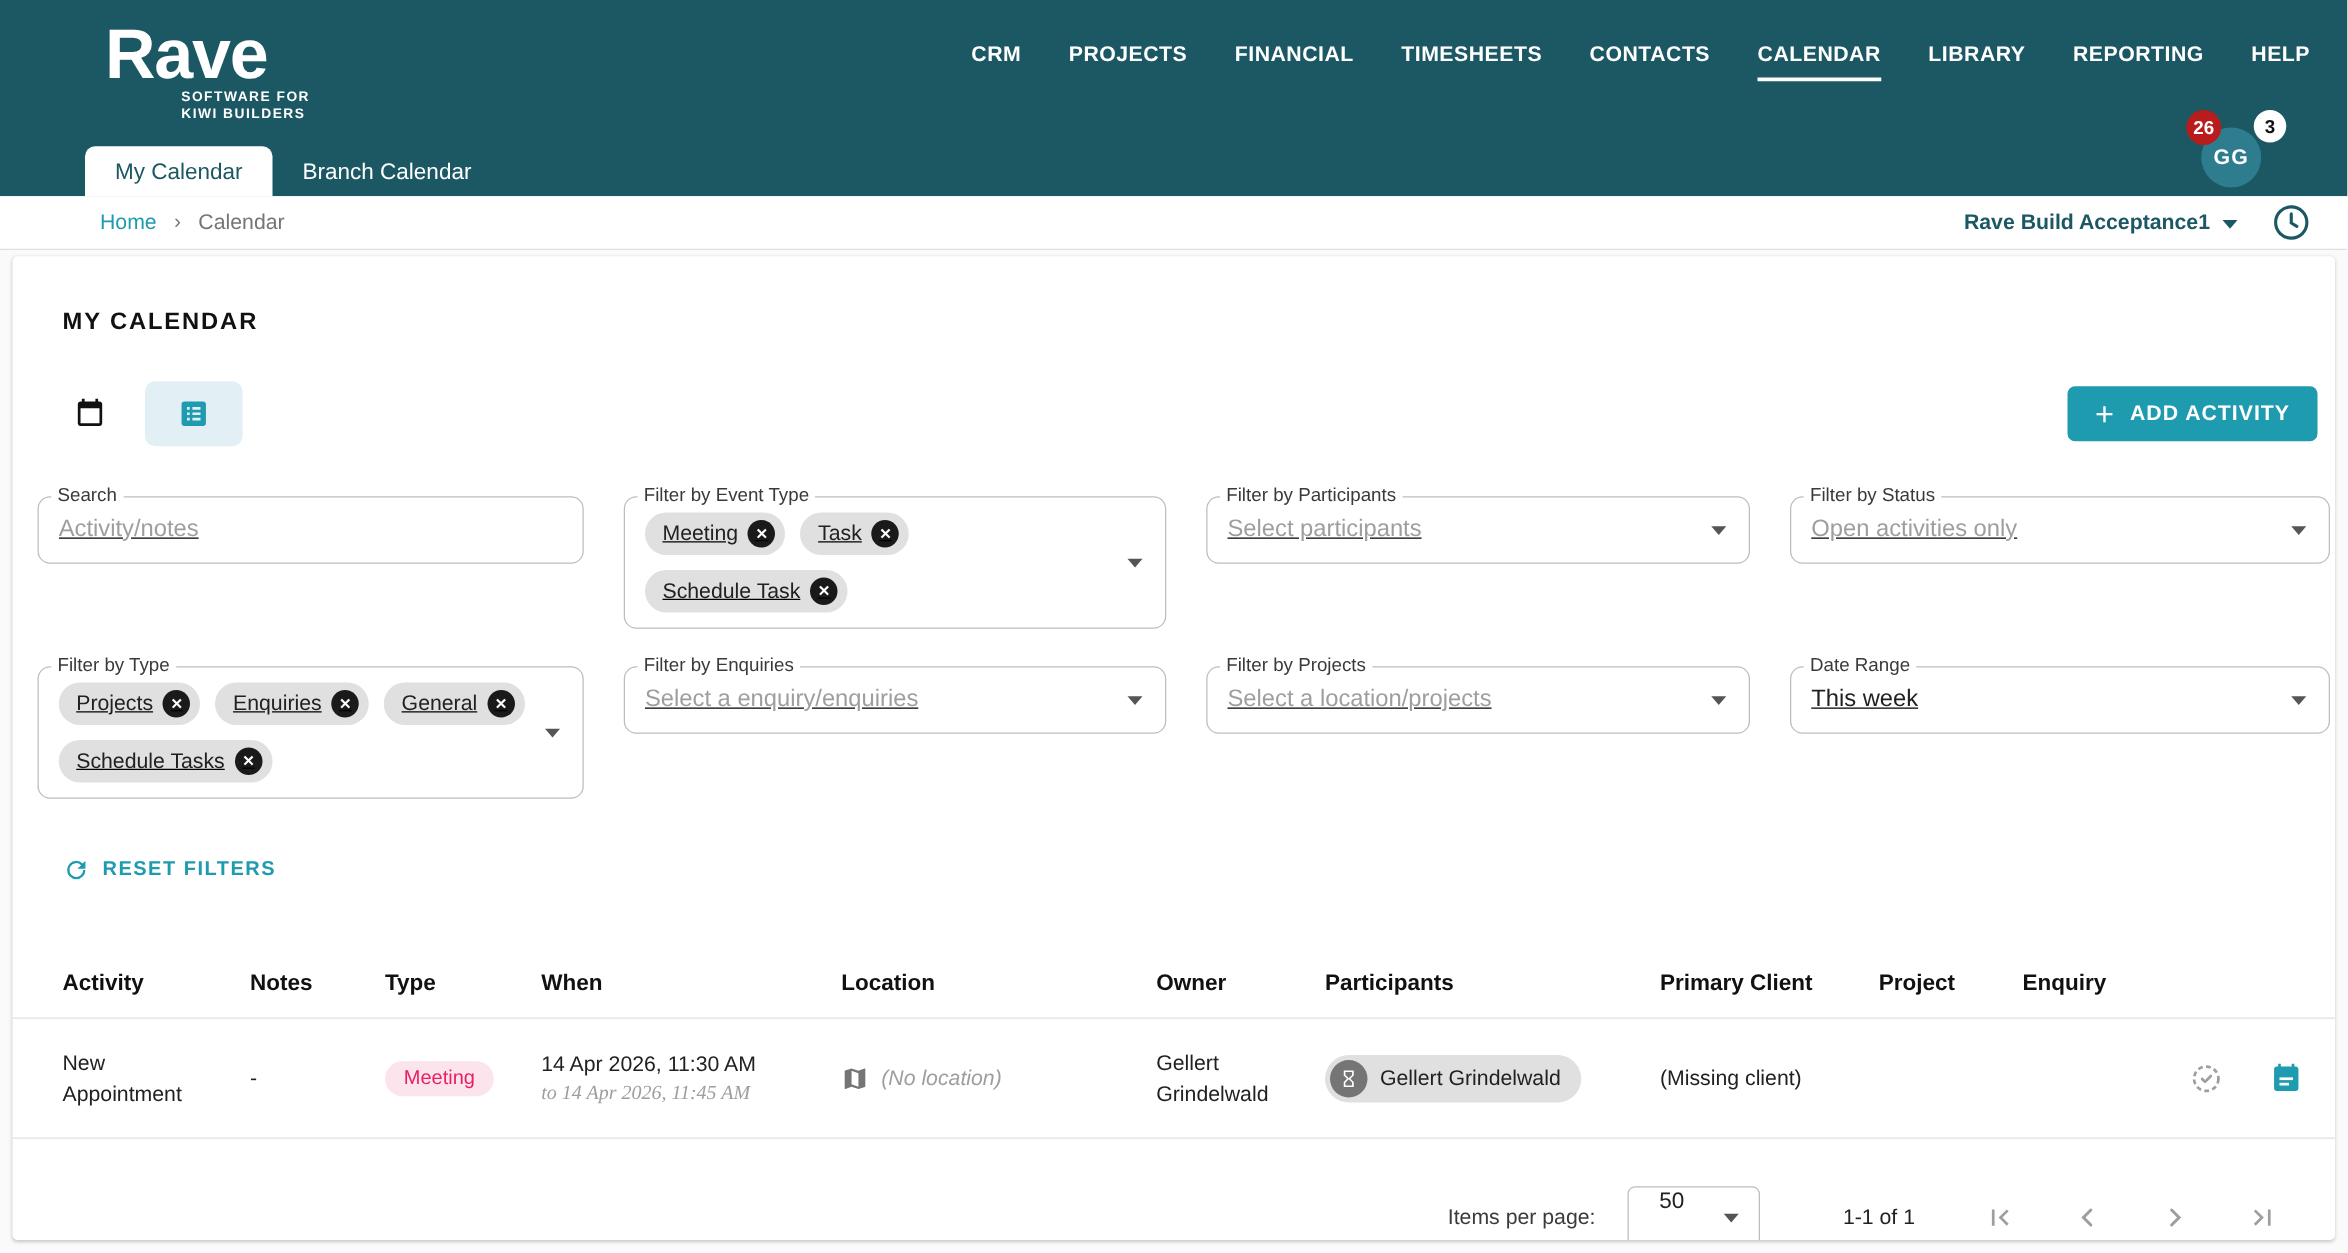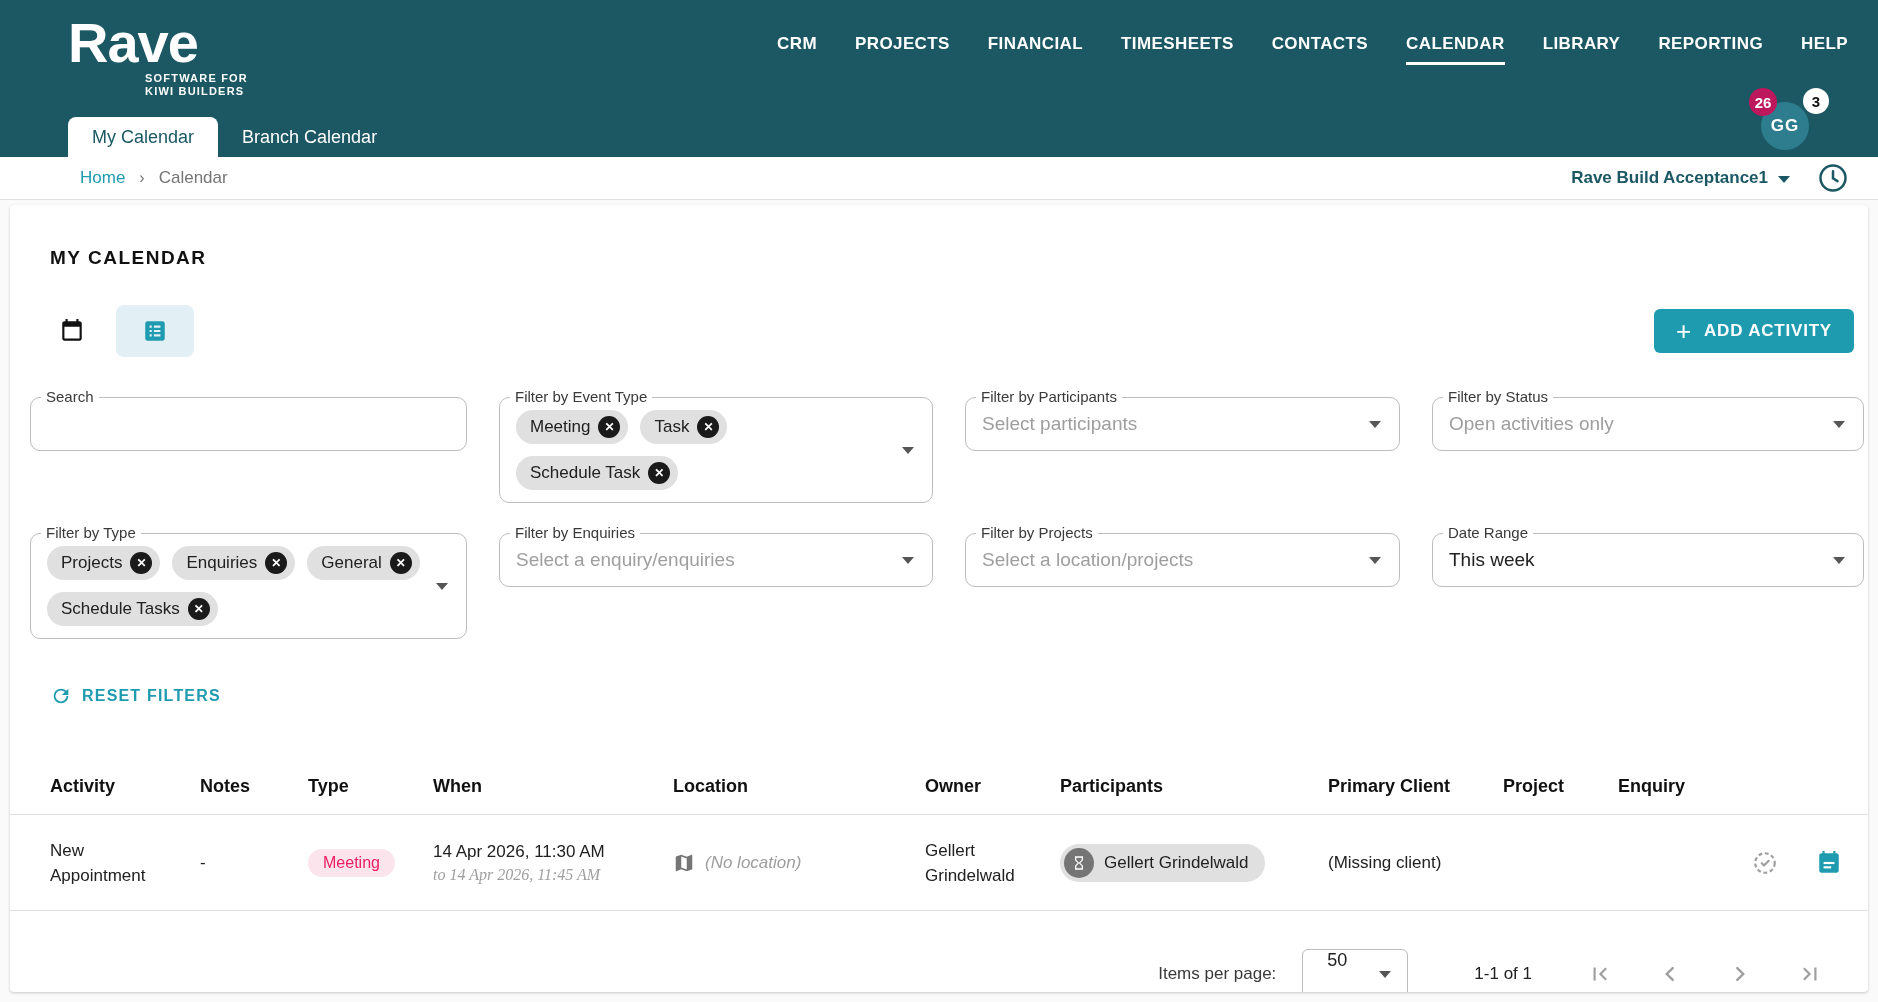"Rave" .logo-title { margin-left: none -> 16px }
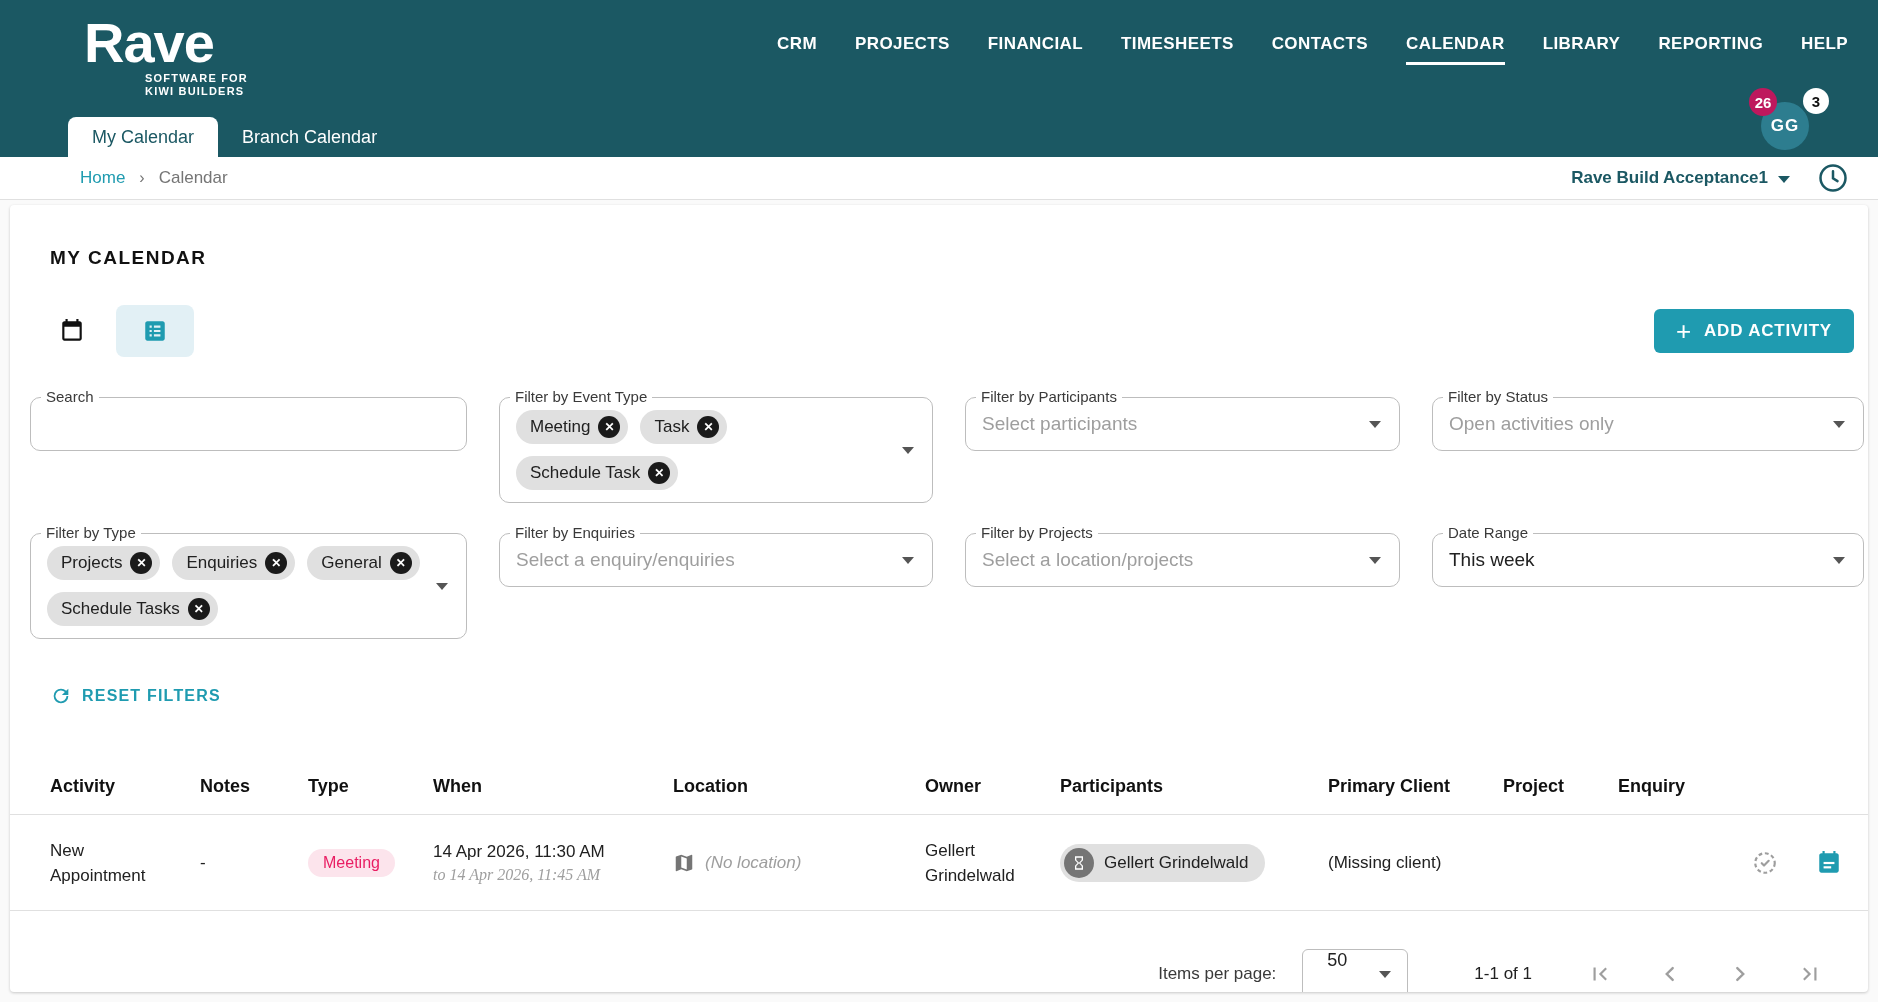"26" .badge-red { background: #be185d -> #b91c1c }
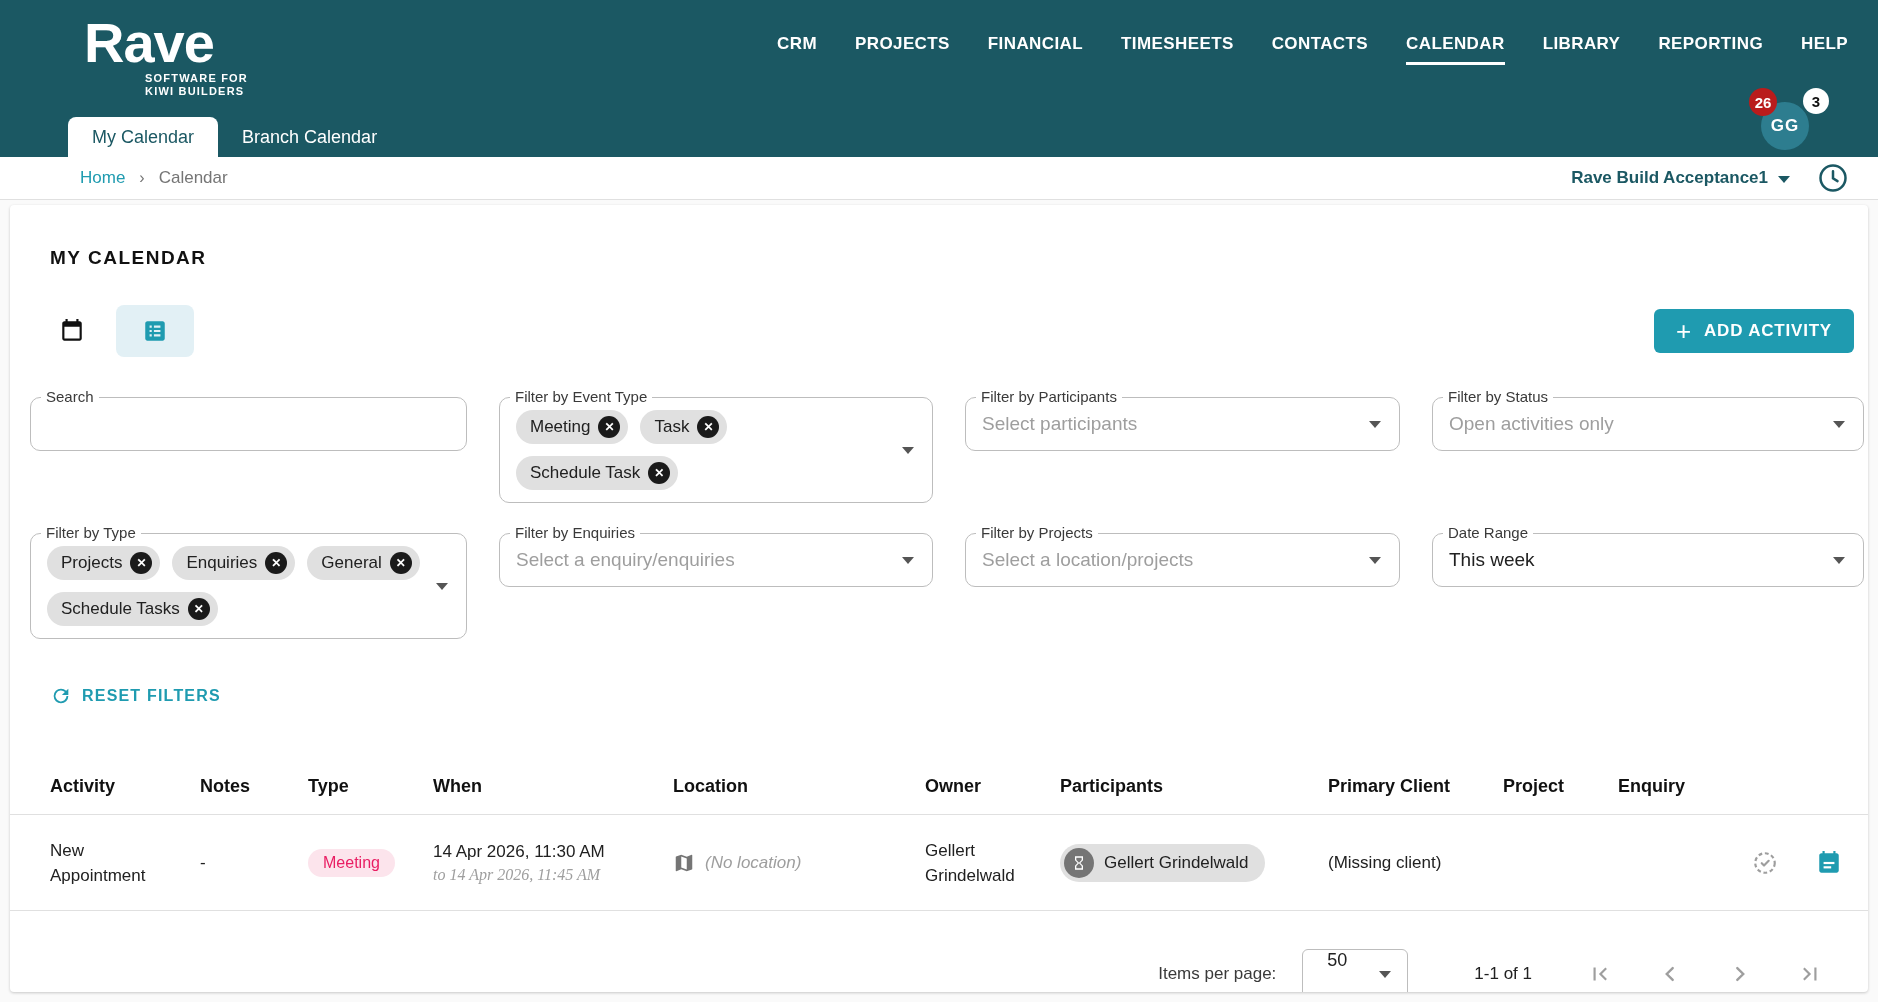"Search" .filters { text-decoration: none -> underline }
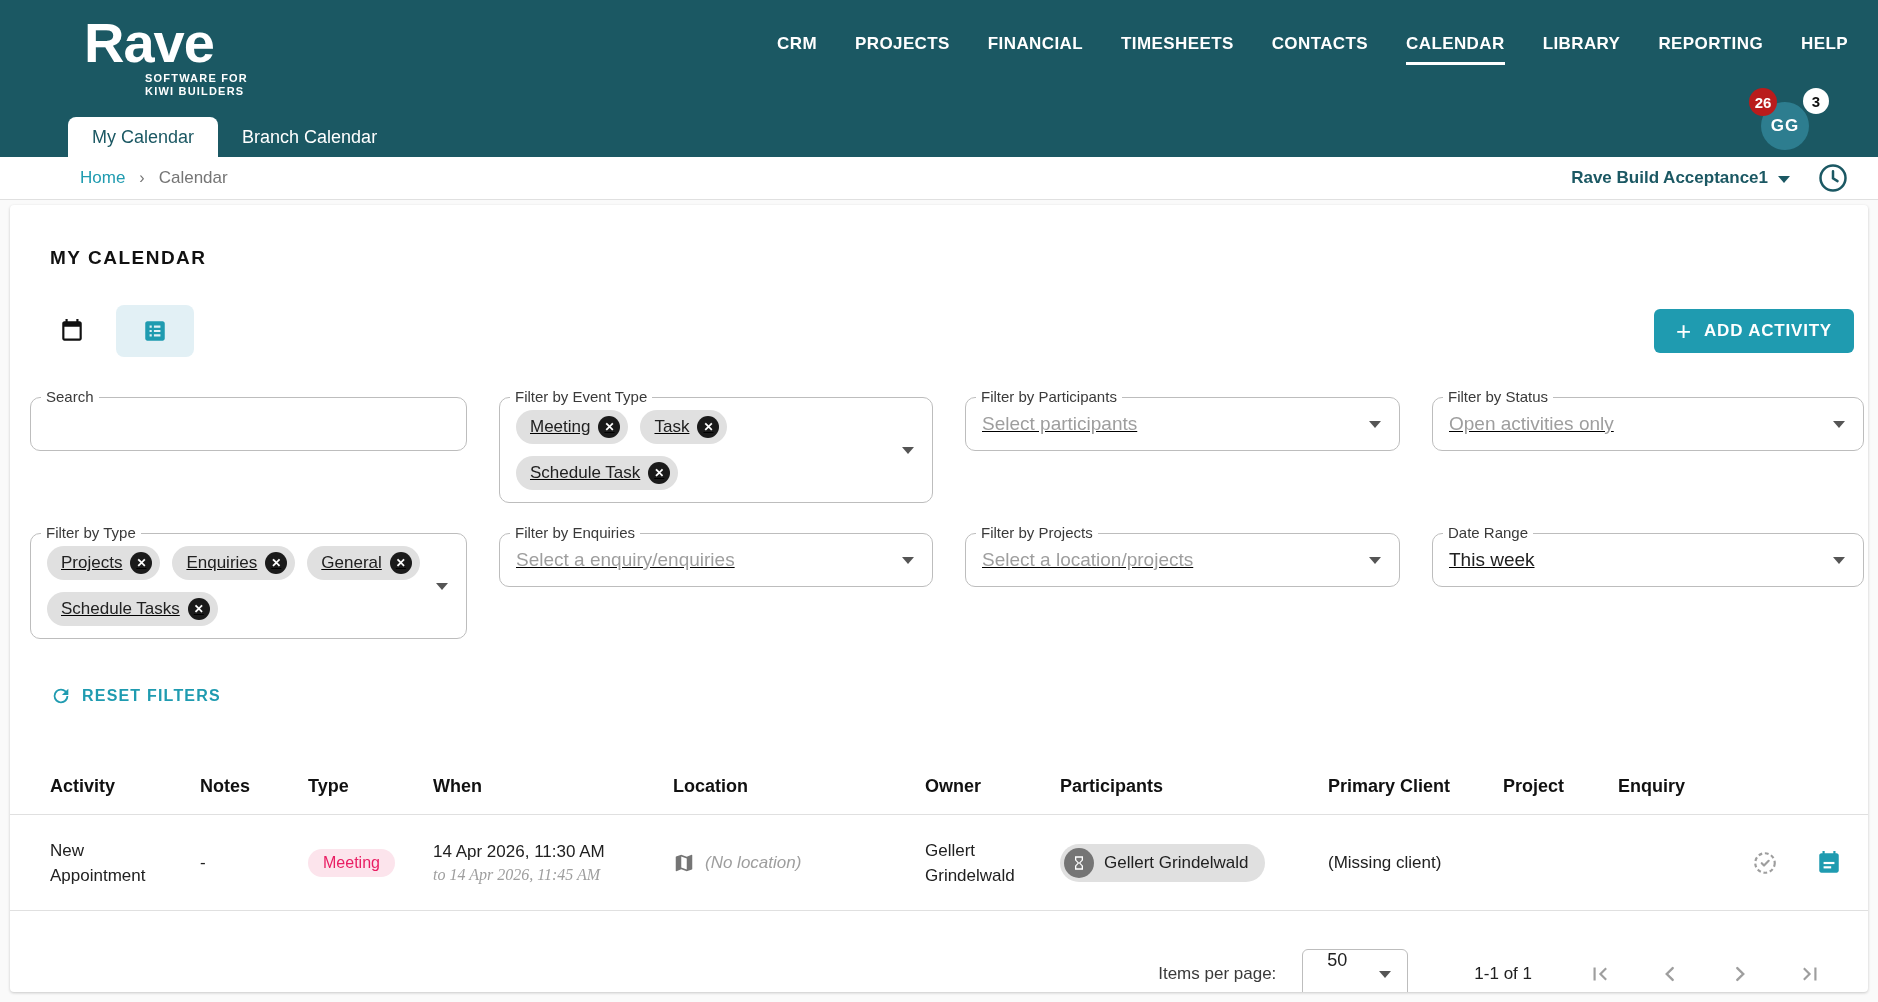"Activity/notes" input { html: none -> <input> }
